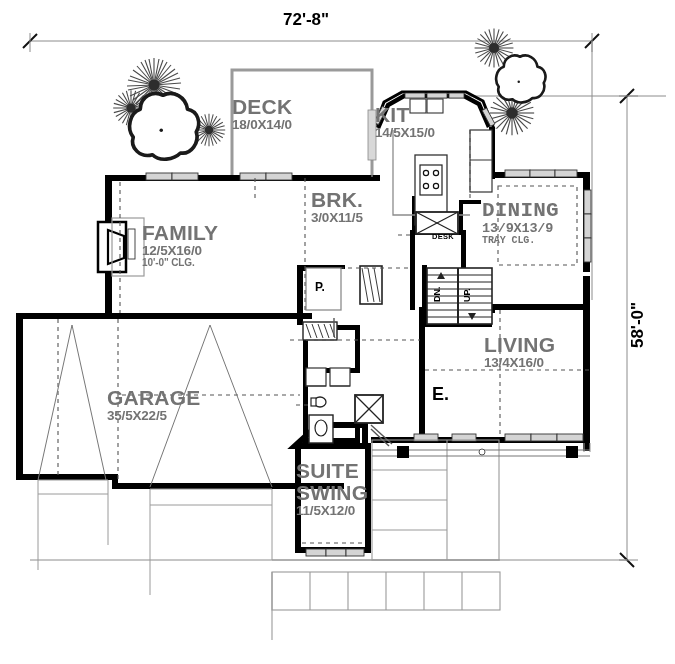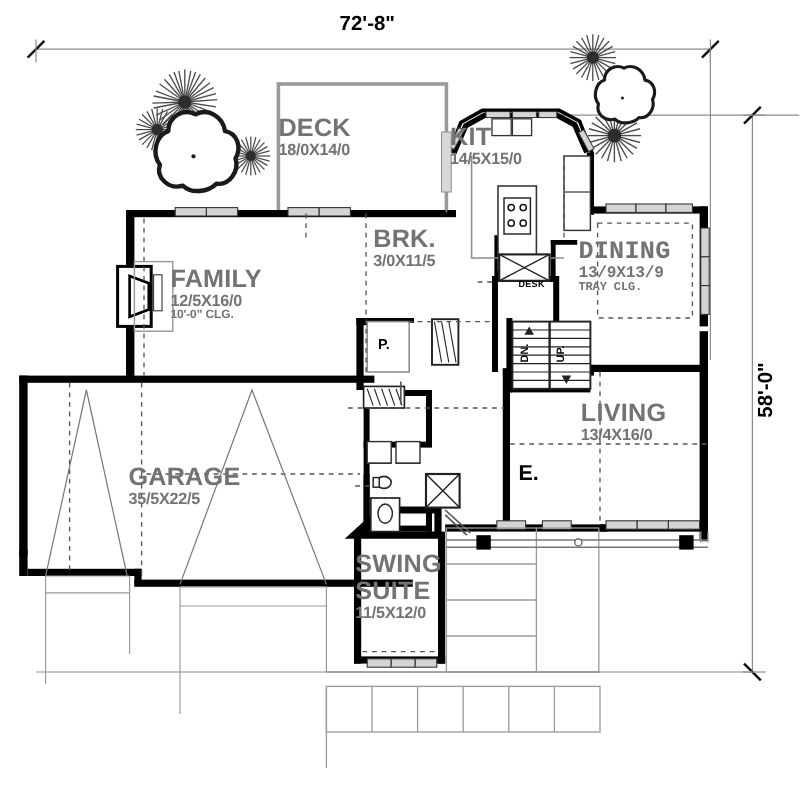"SWING" div.room-name { order: before "SUITE" -> after "SUITE" }
